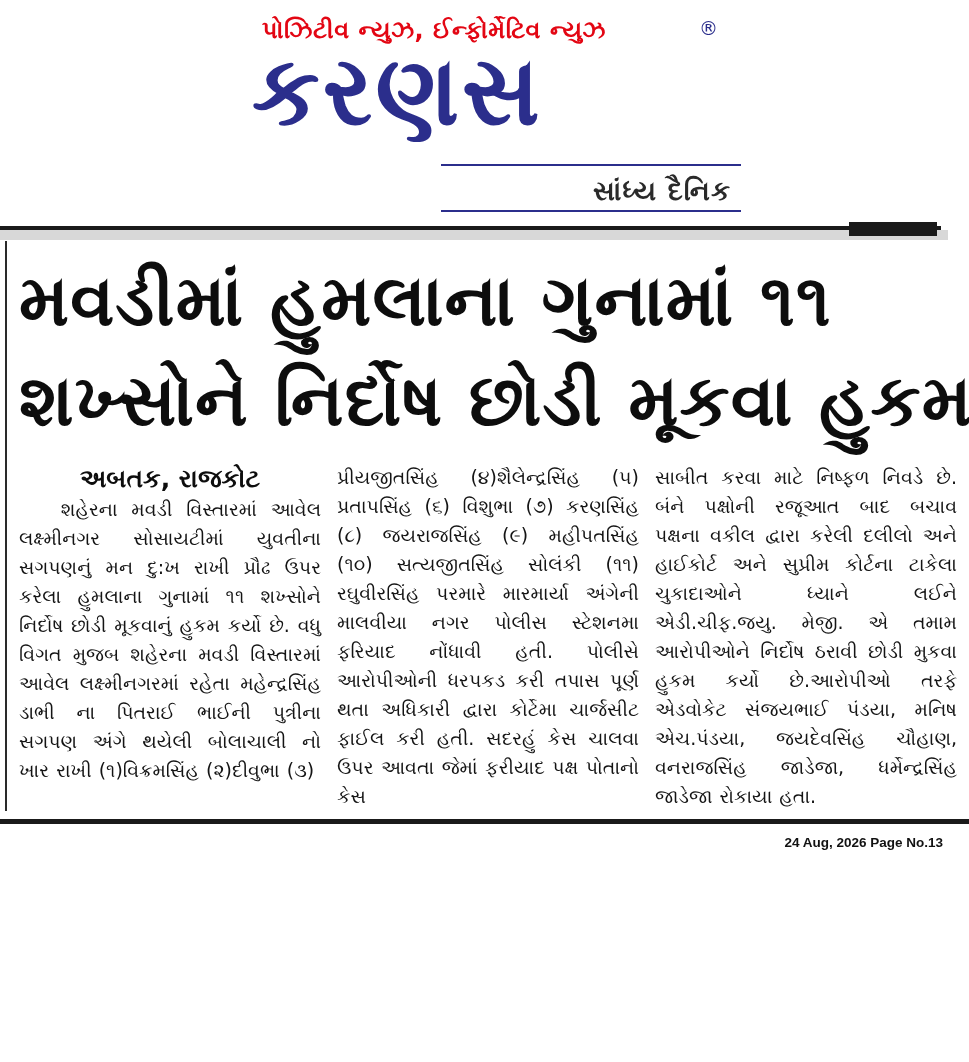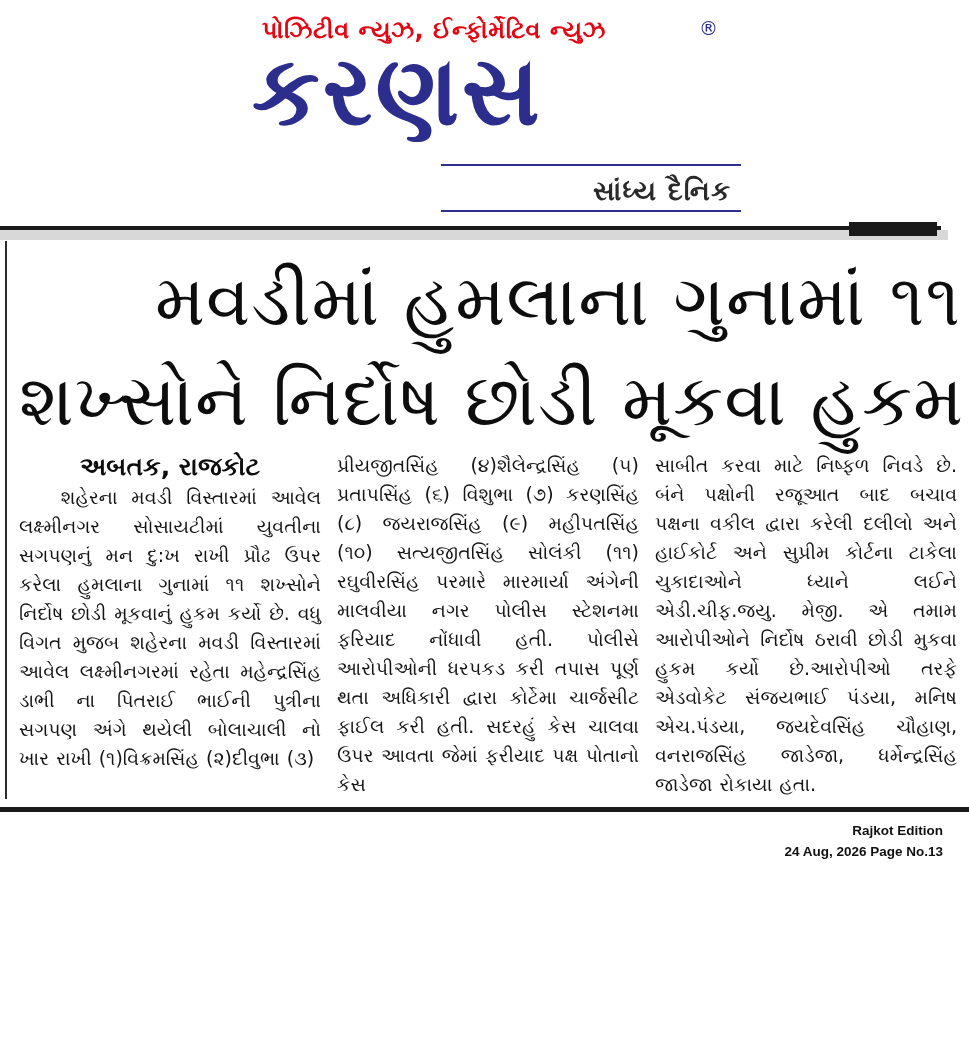"મવડીમાં હુમલાના ગુનામાં ૧૧" .headline { font-weight: normal -> bold; text-align: right -> left }
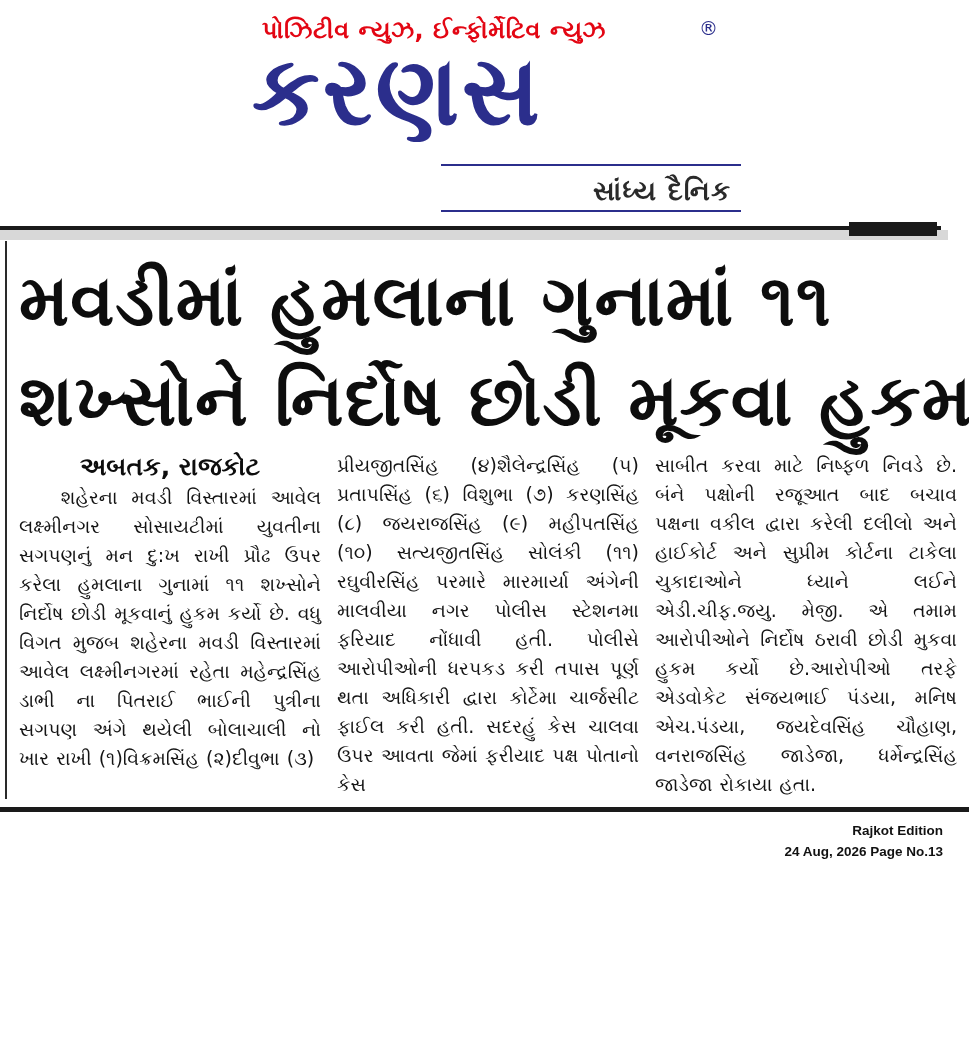"અબતક, રાજકોટ" .columns { margin-top: none -> 12px }
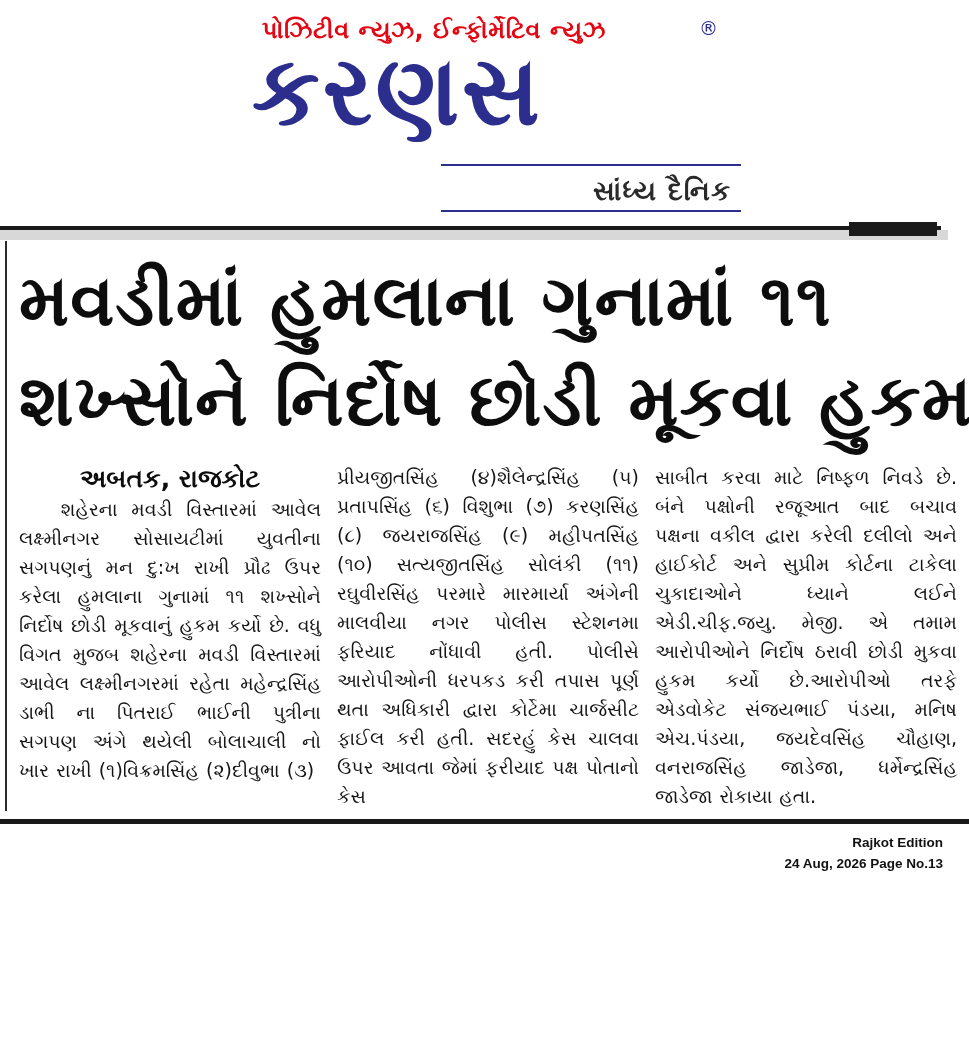"Rajkot Edition" div { html: <div>Rajkot Edition</div> -> none }
